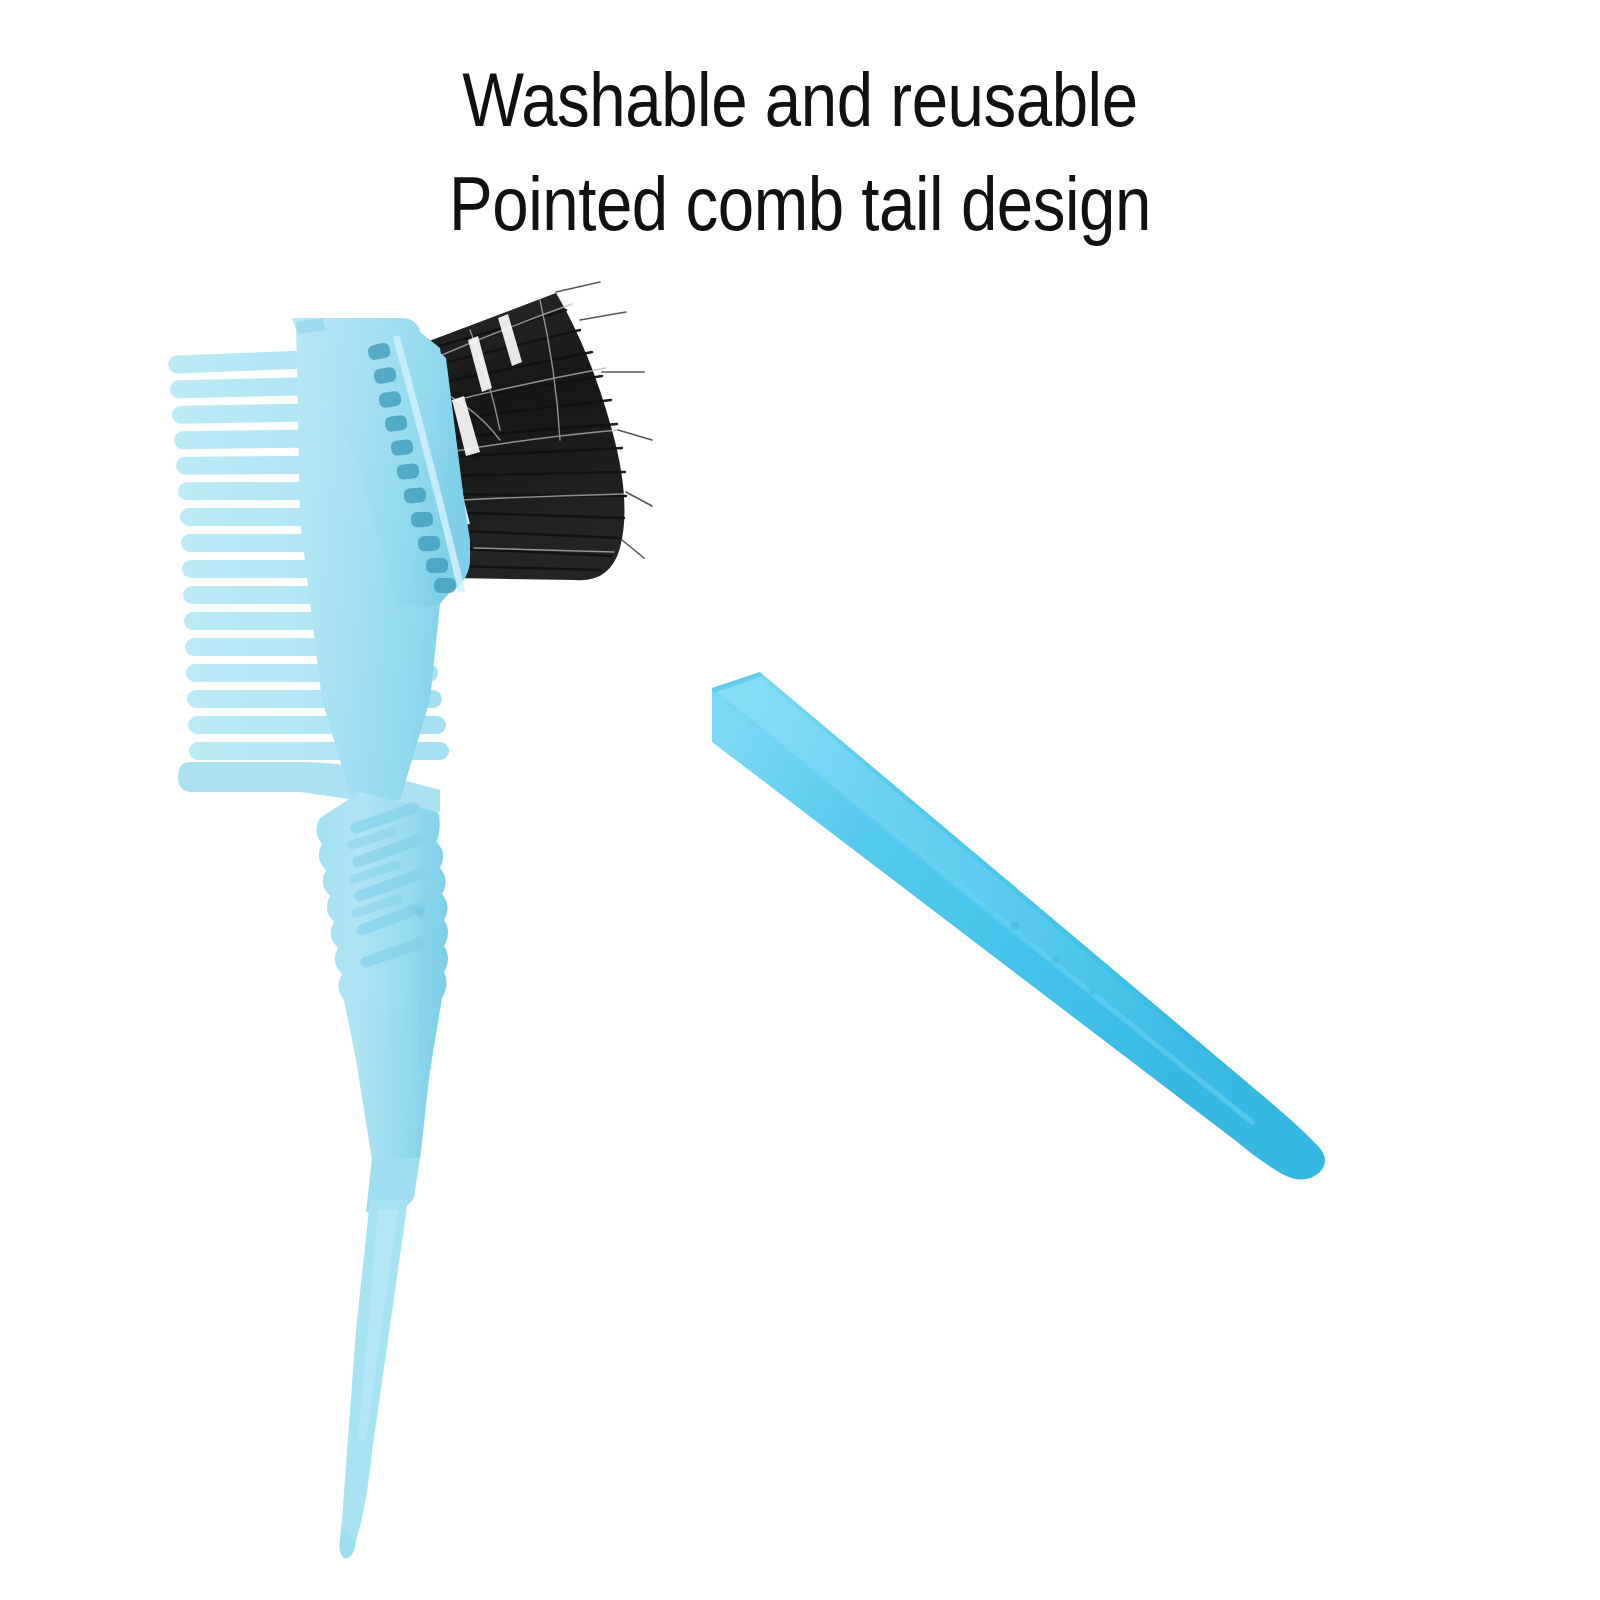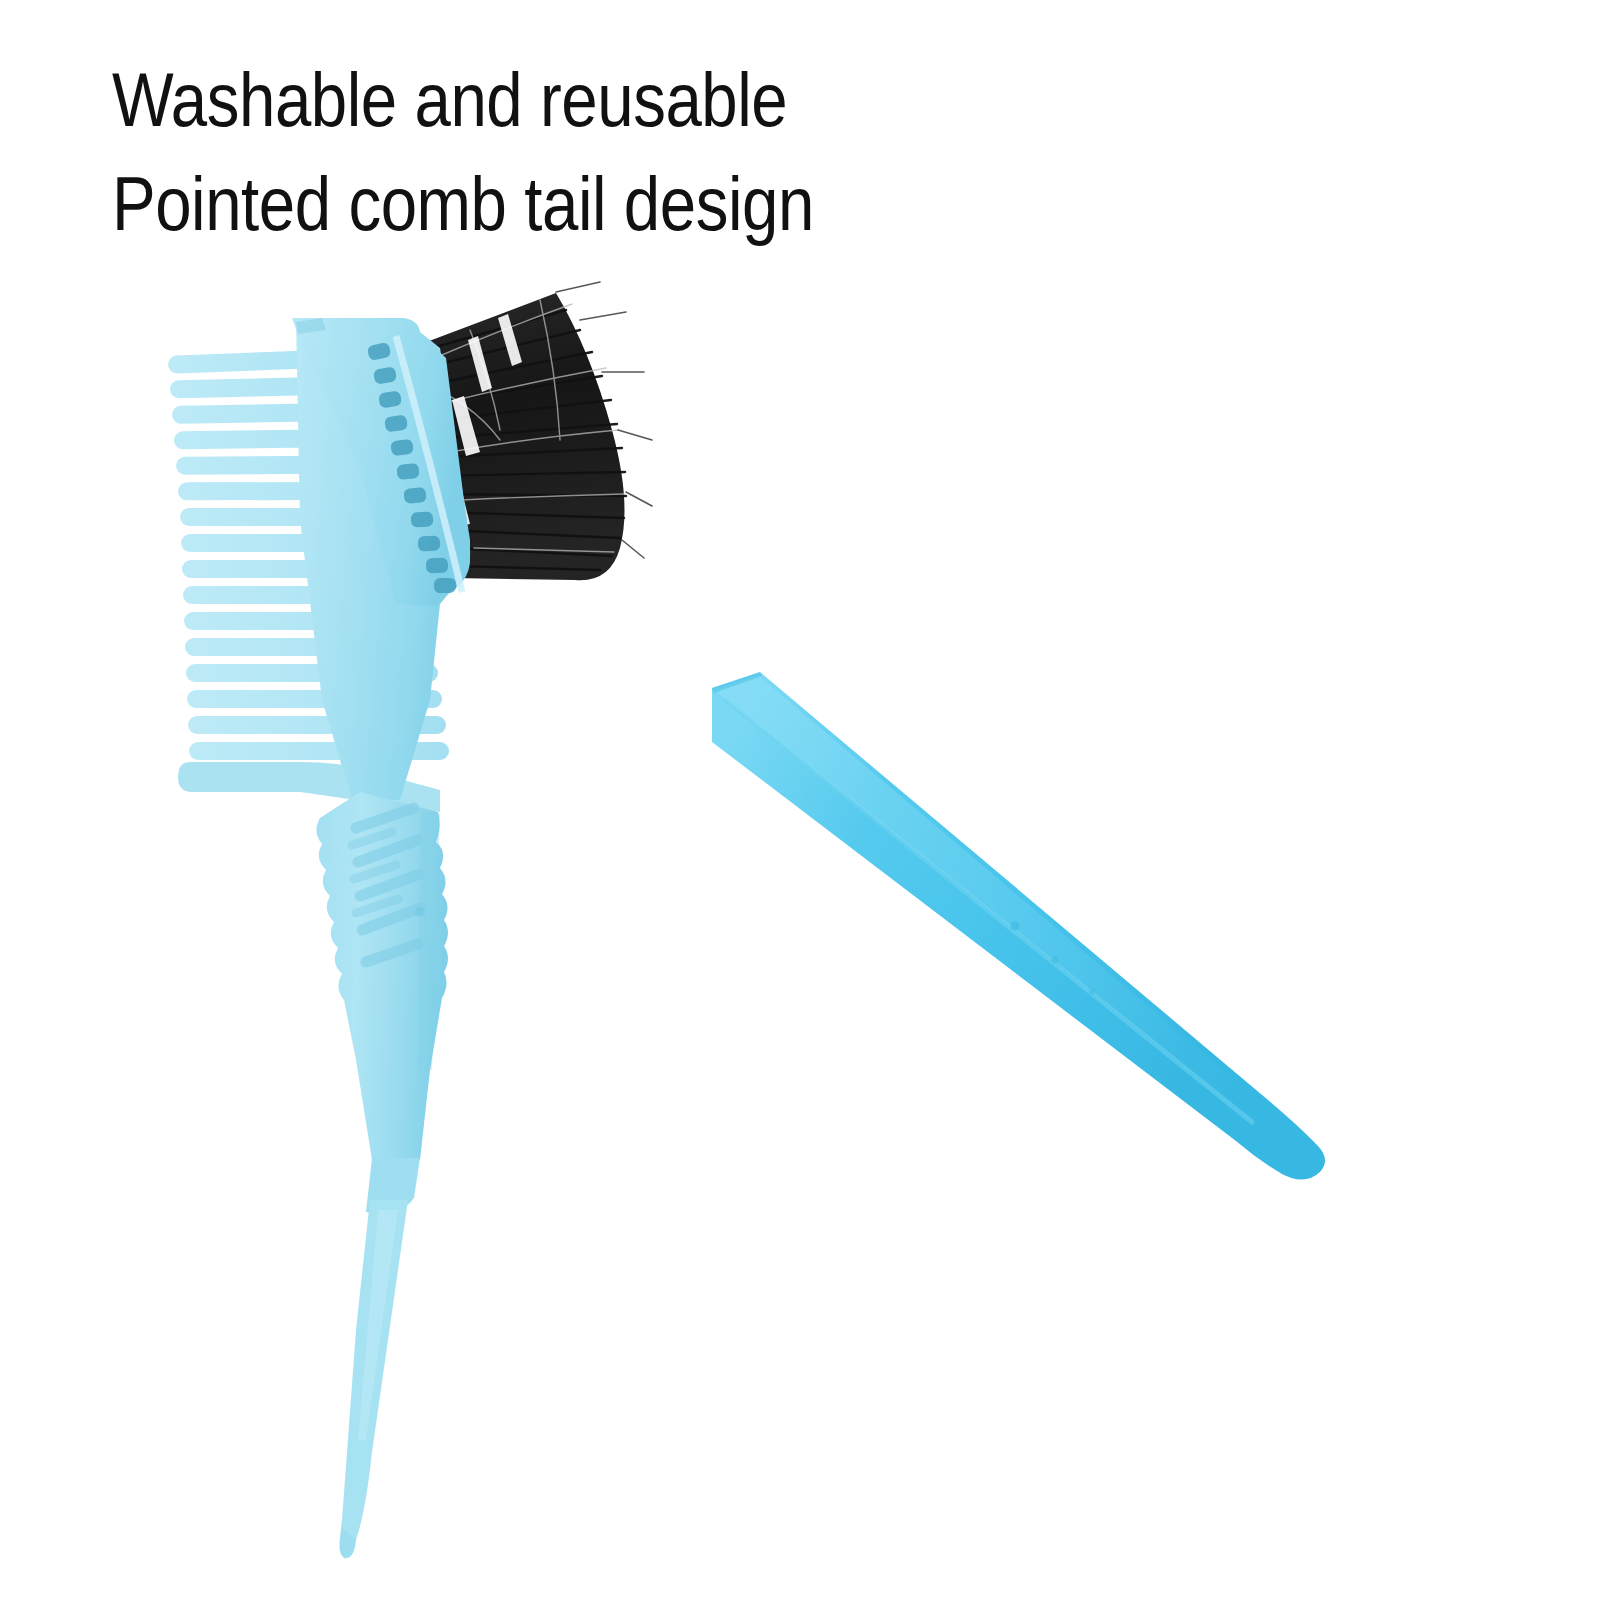"Washable and reusable" .caption-block { text-align: none -> center }
